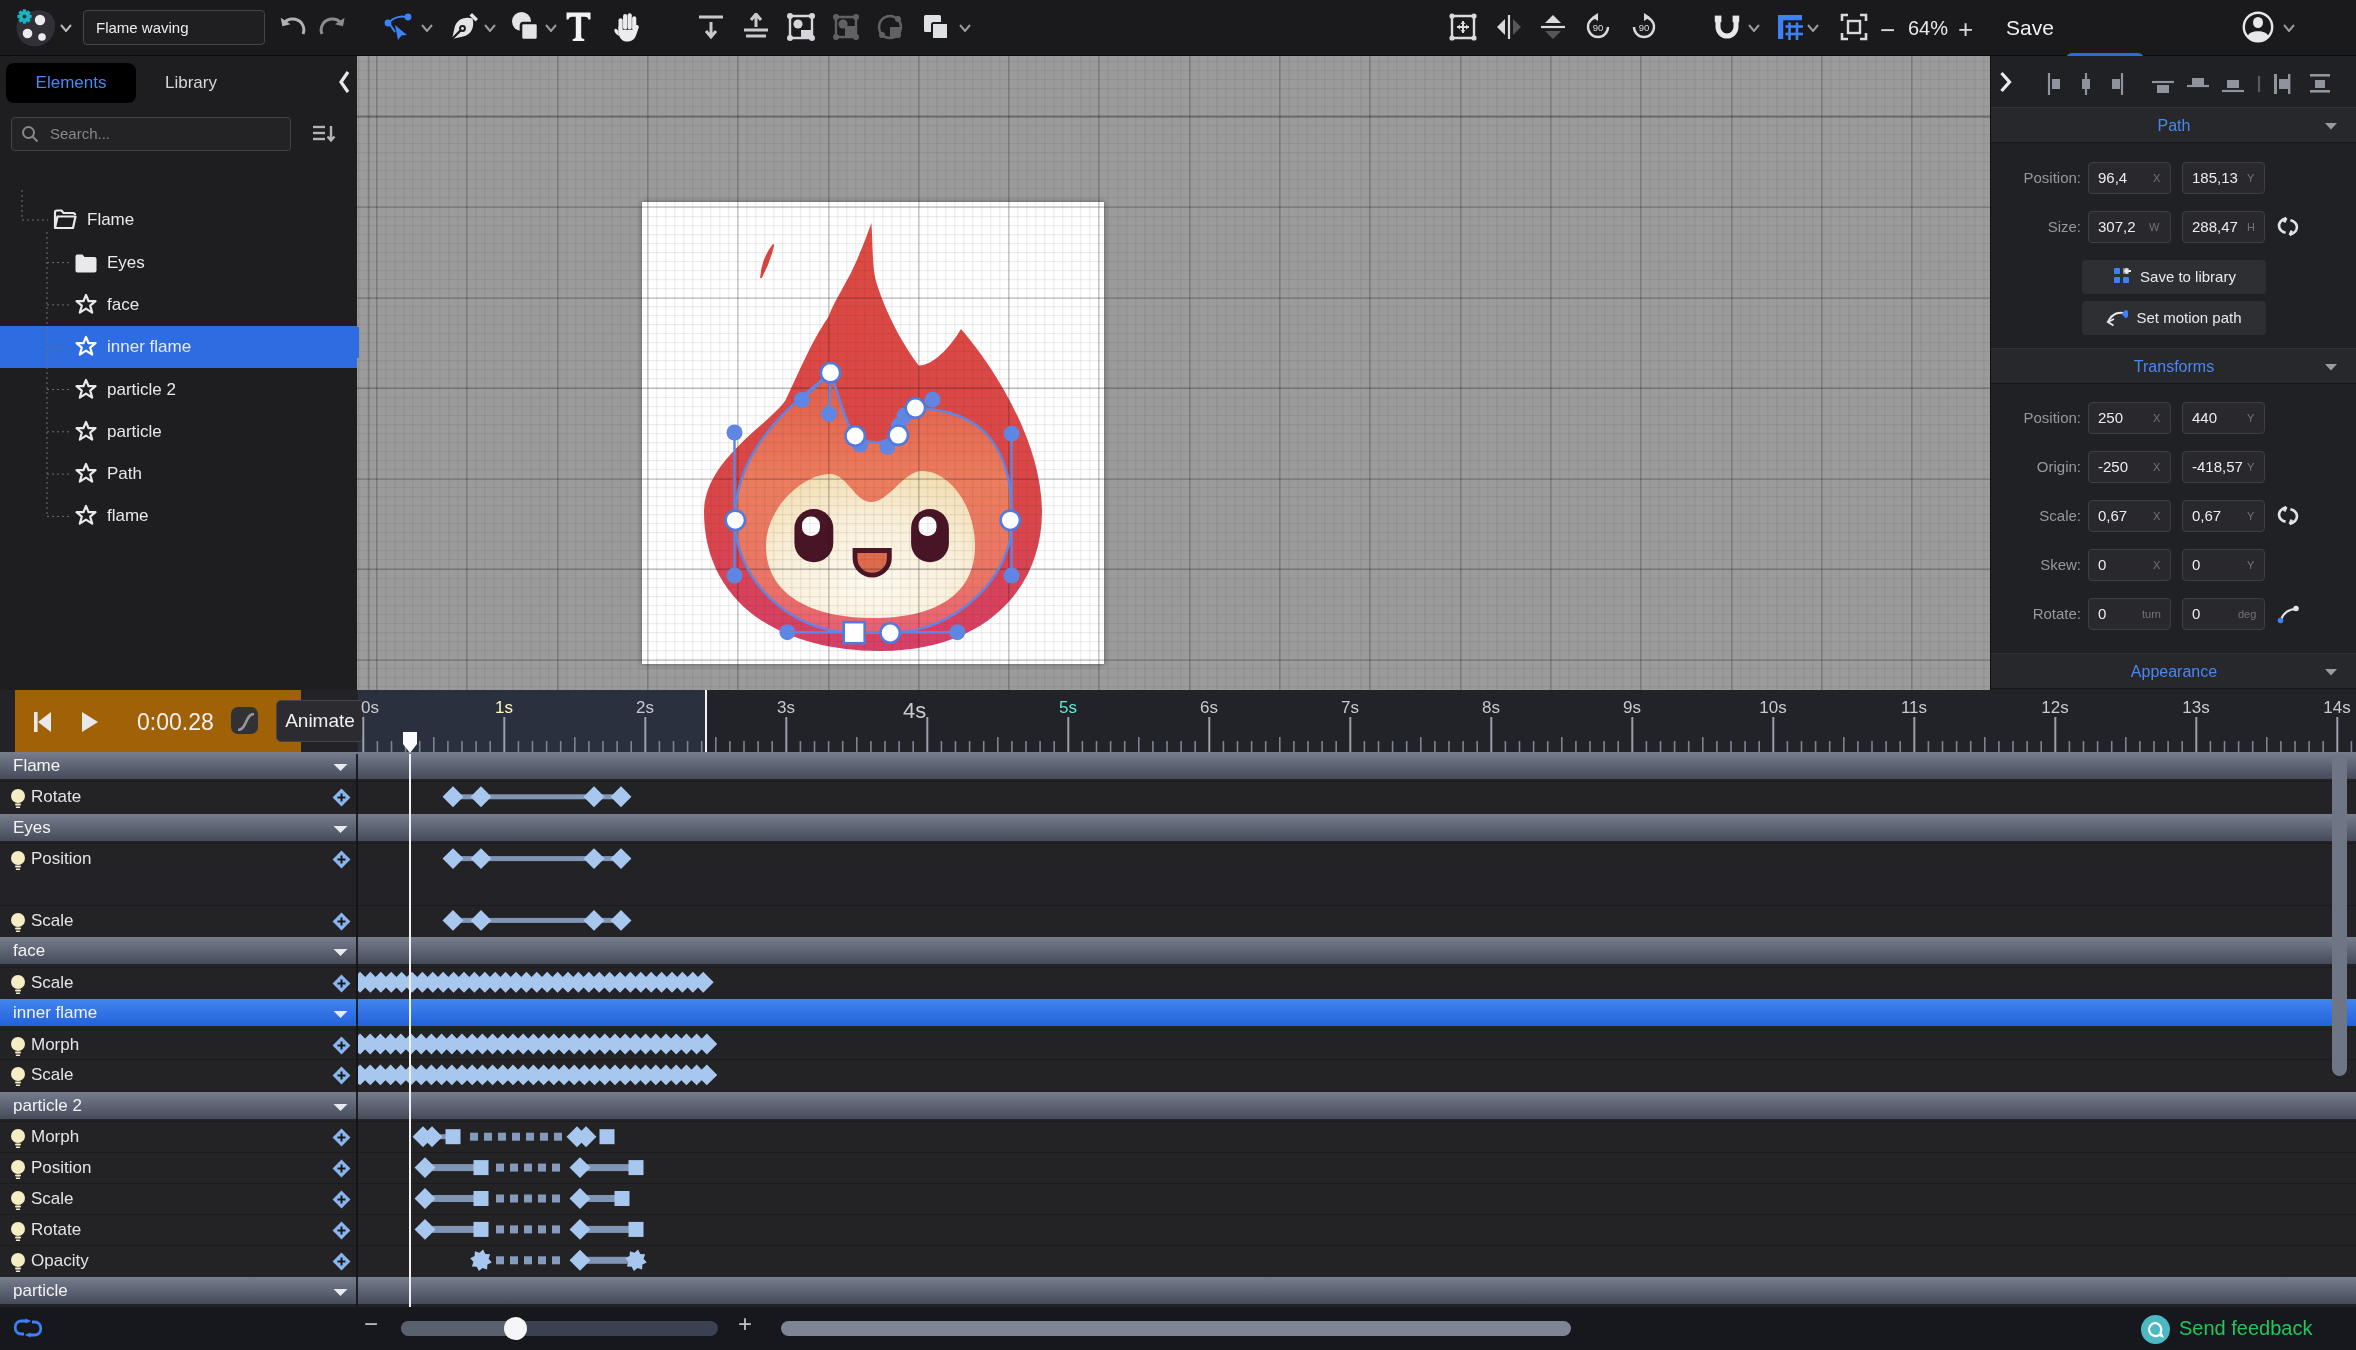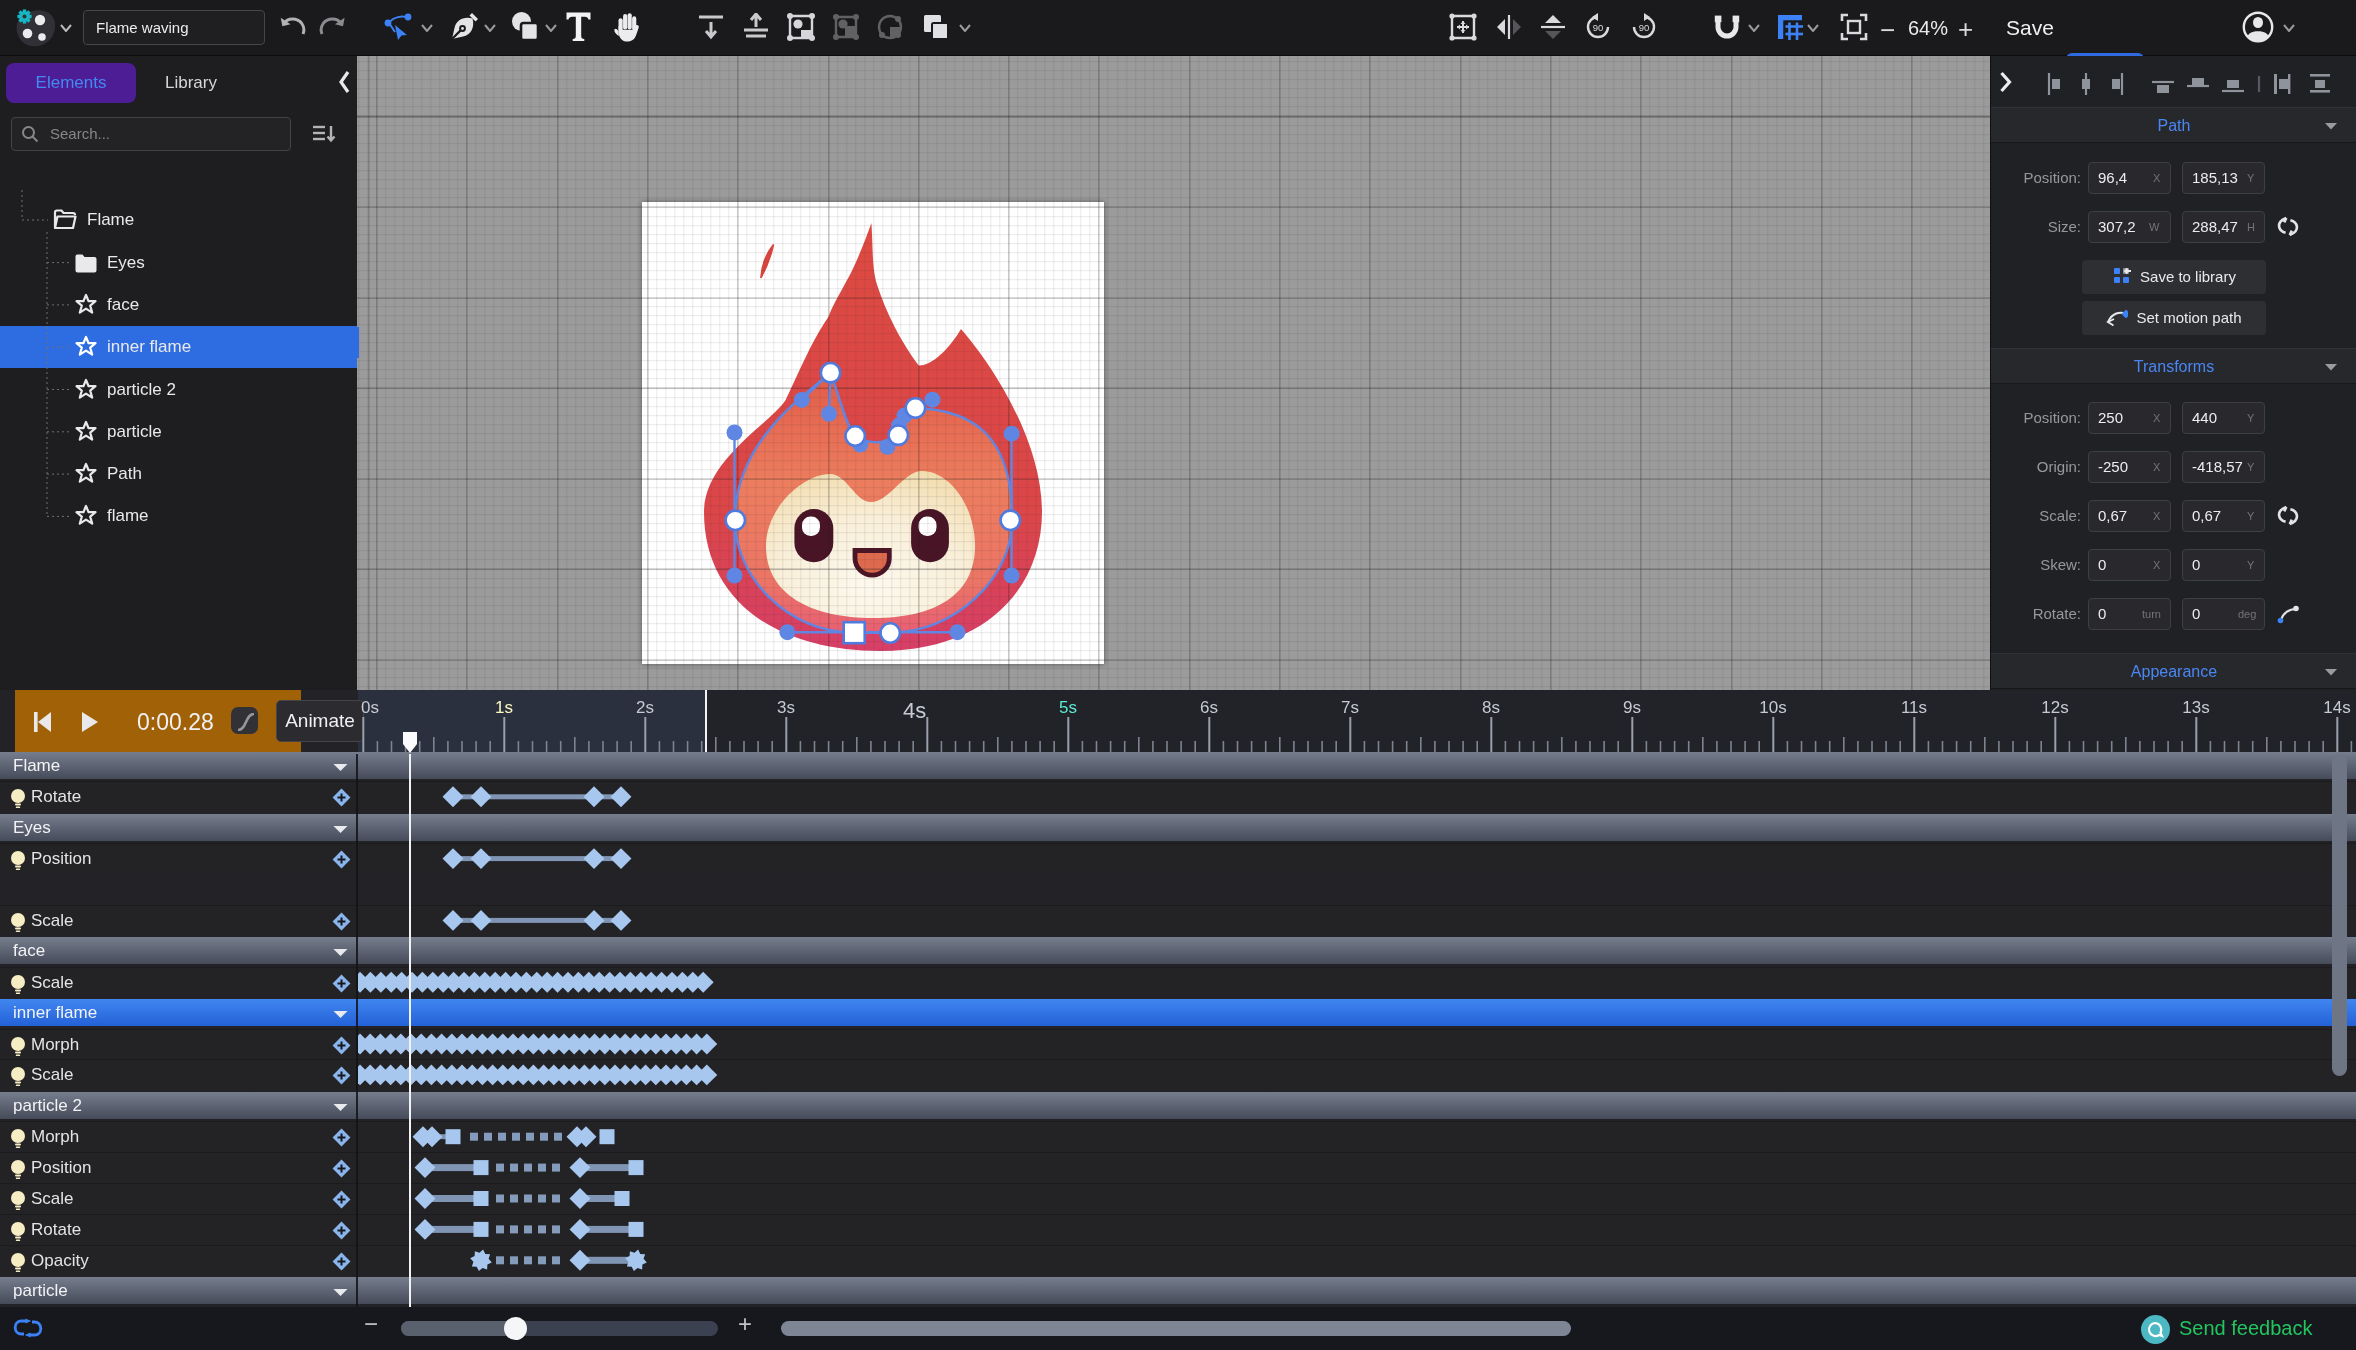"Elements" #tab-elements { background: #4c1d95 -> #000000 }
